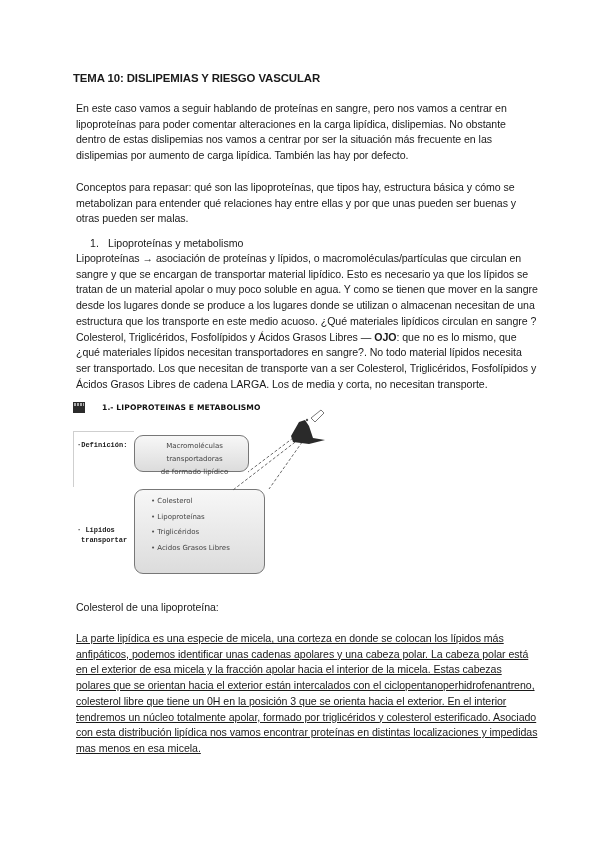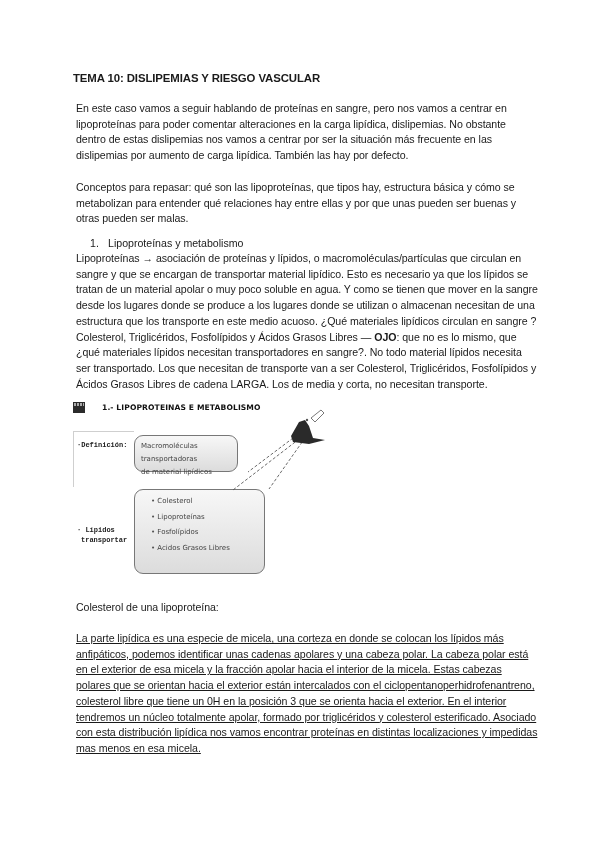"Macromoléculas transportadoras" .bubble-def { text-align: none -> center; width: 104px -> 115px }
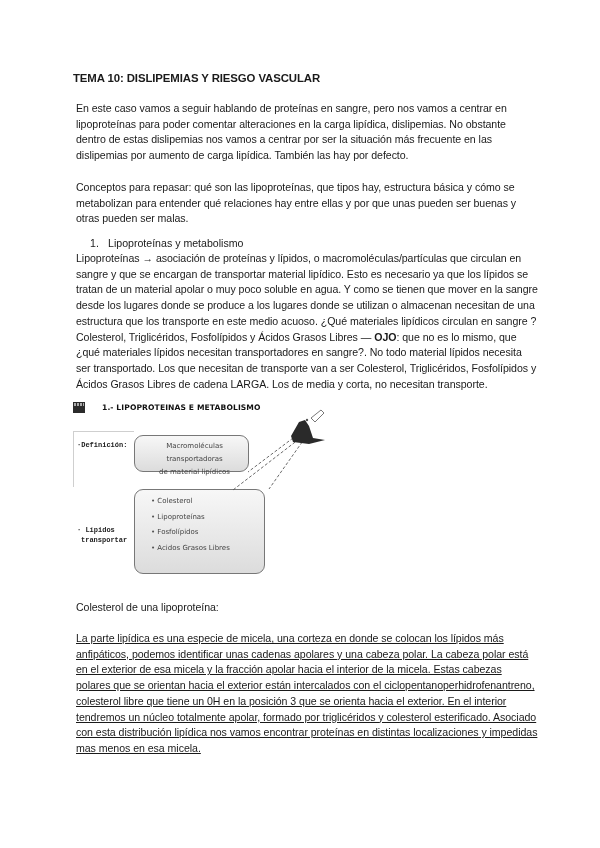"de material lipídicos" div { text: material lipídicos -> formado lipídico }
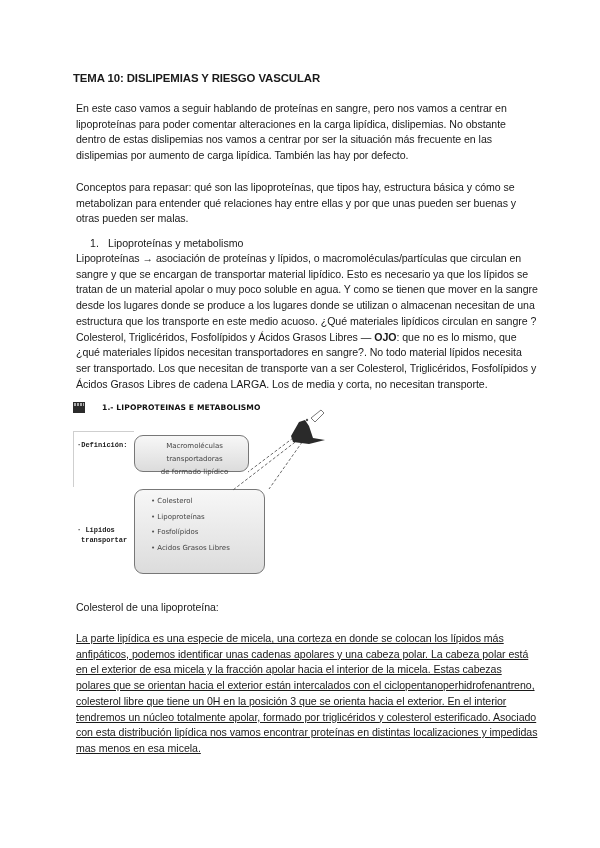"Fosfolípidos" li { text: Fosfolípidos -> Triglicéridos }
